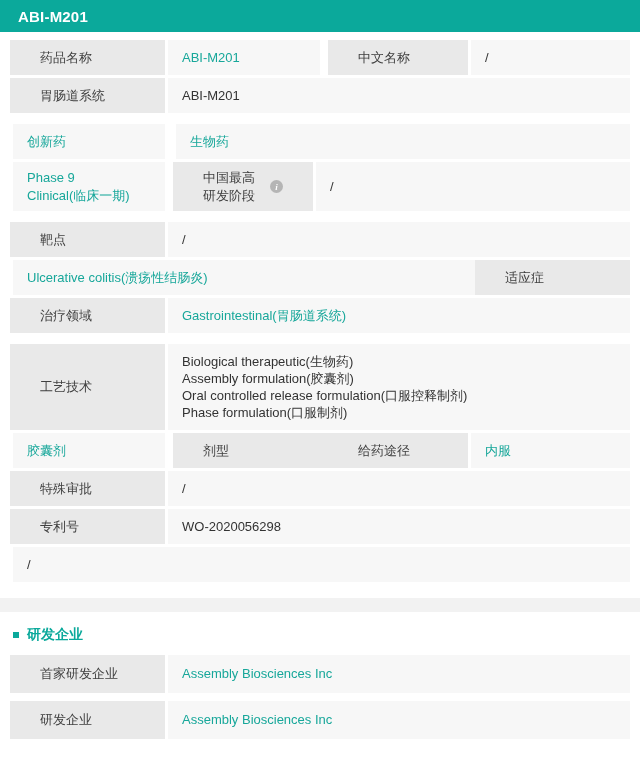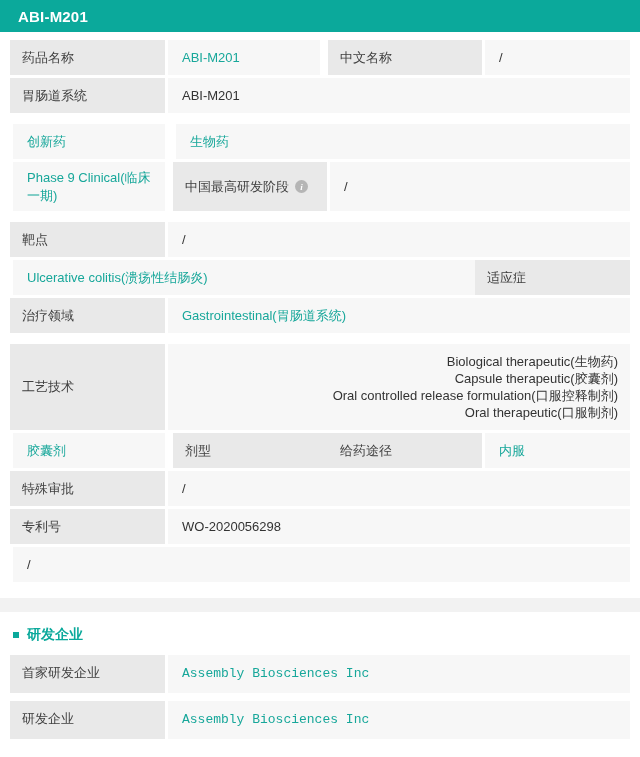"药品名称" .cell { padding: 7px 12px -> 7px 30px }
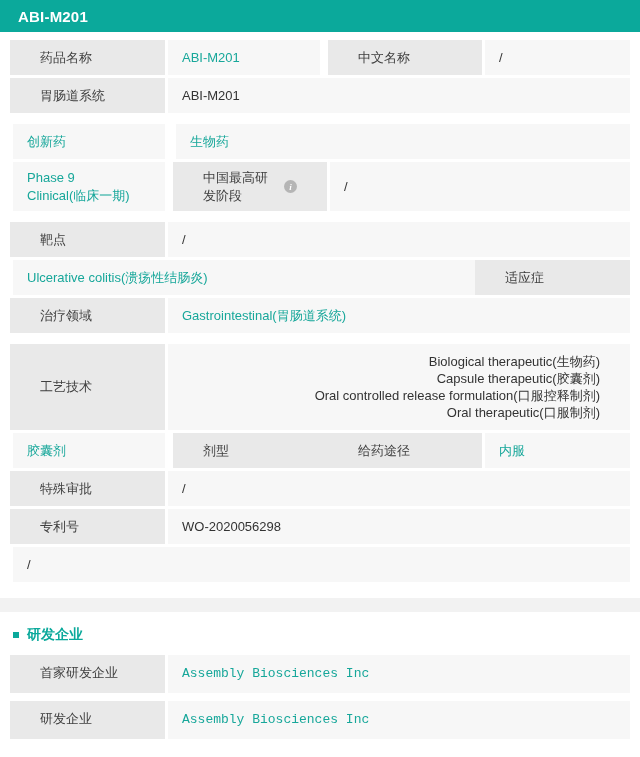"中文名称" .label.l2 { width: 154px -> 140px }
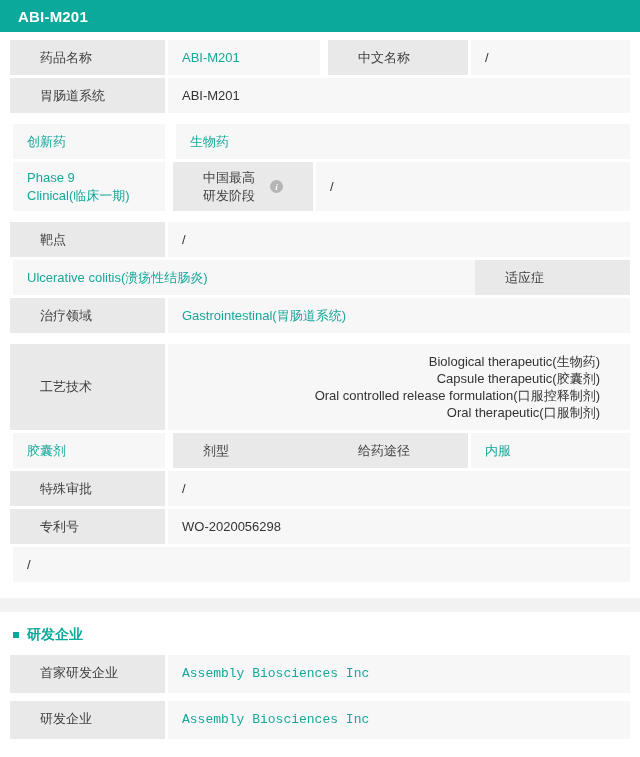"Biological therapeutic(生物药)" .multi { align-items: flex-end -> flex-start }
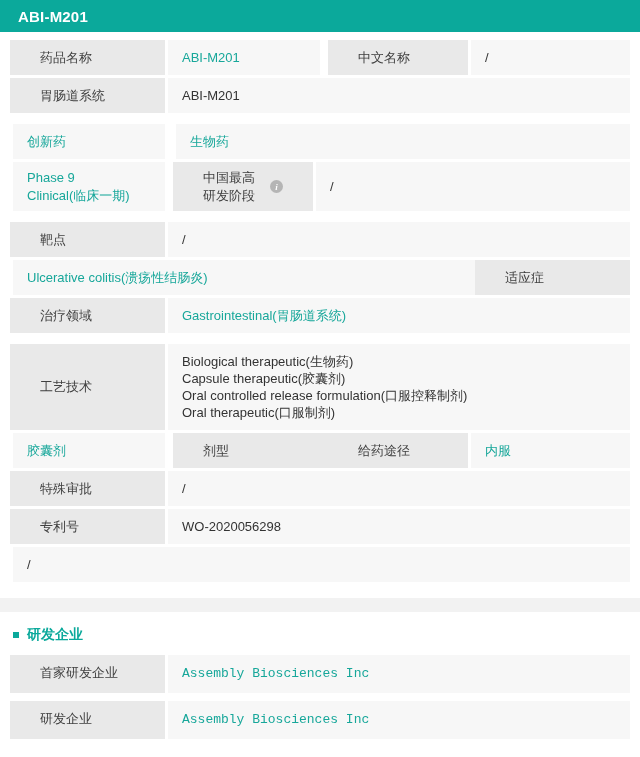"Capsule therapeutic(胶囊剂)" div.plain-text { text: Capsule therapeutic -> Assembly formulation }
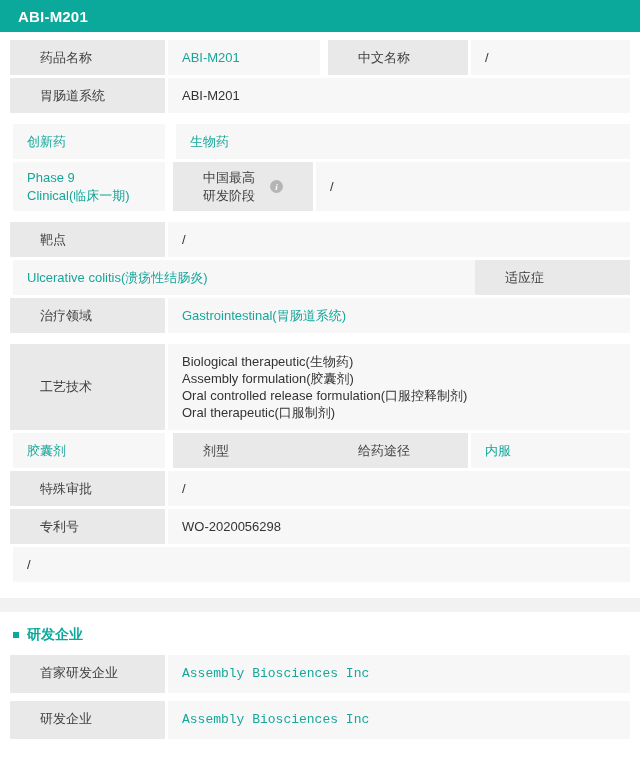"Oral therapeutic(口服制剂)" div.plain-text { text: Oral therapeutic -> Phase formulation }
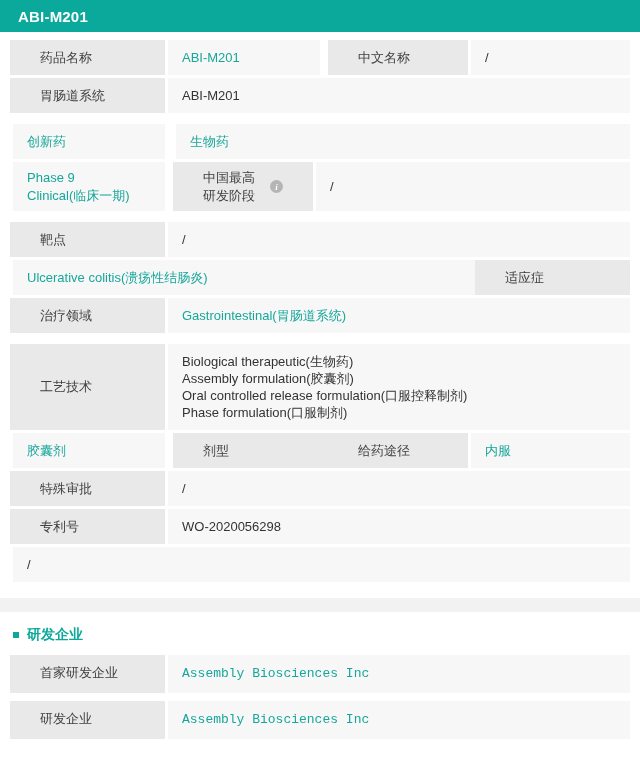"首家研发企业" .company .cell { font-family: Liberation Mono, monospace -> none }
